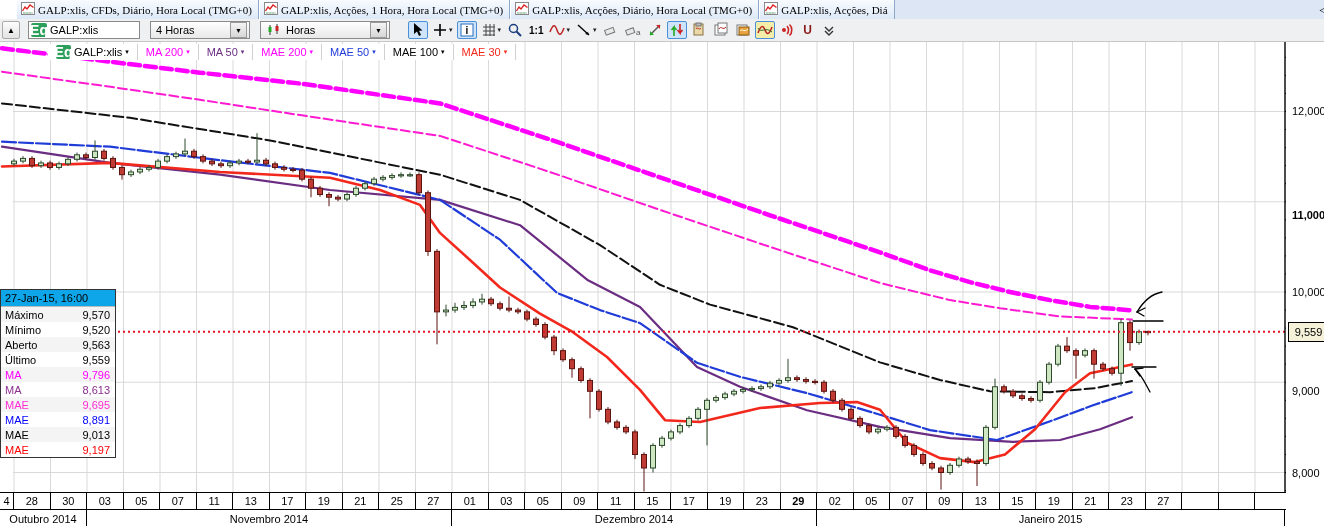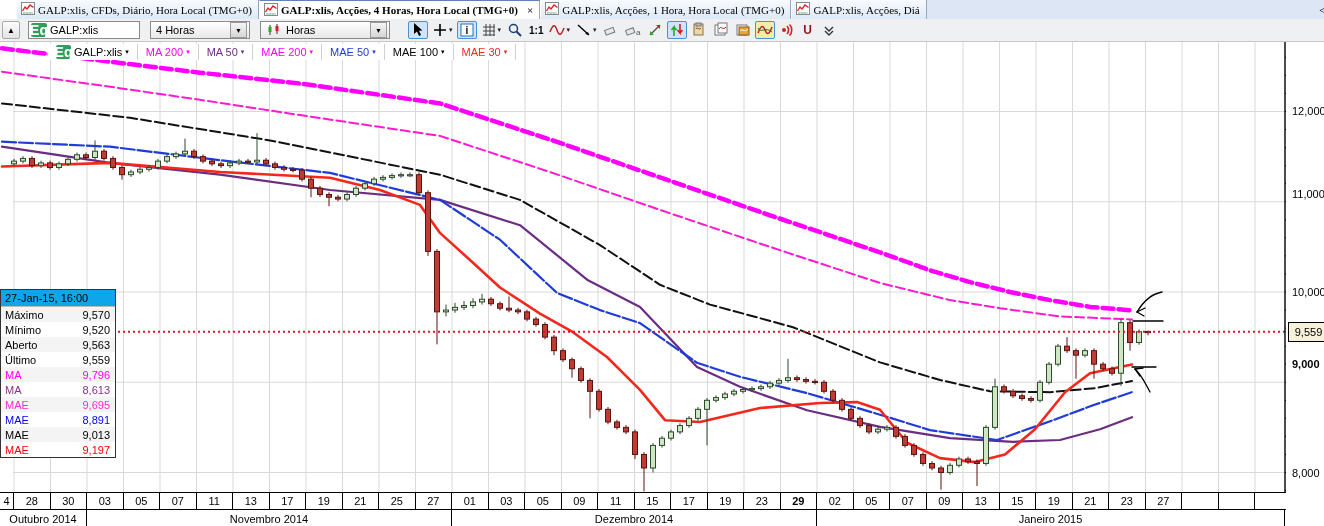"GALP:xlis, Acções, 4 Horas, Hora" div.tab { html: <div> <span><svg> <rect></rect> <polyline></polyline> <path></path> </svg></span> <span>GALP:xlis, Acções, 4 Horas, Hora Local (TMG+0)</span> <span>×</span> </div> -> none }
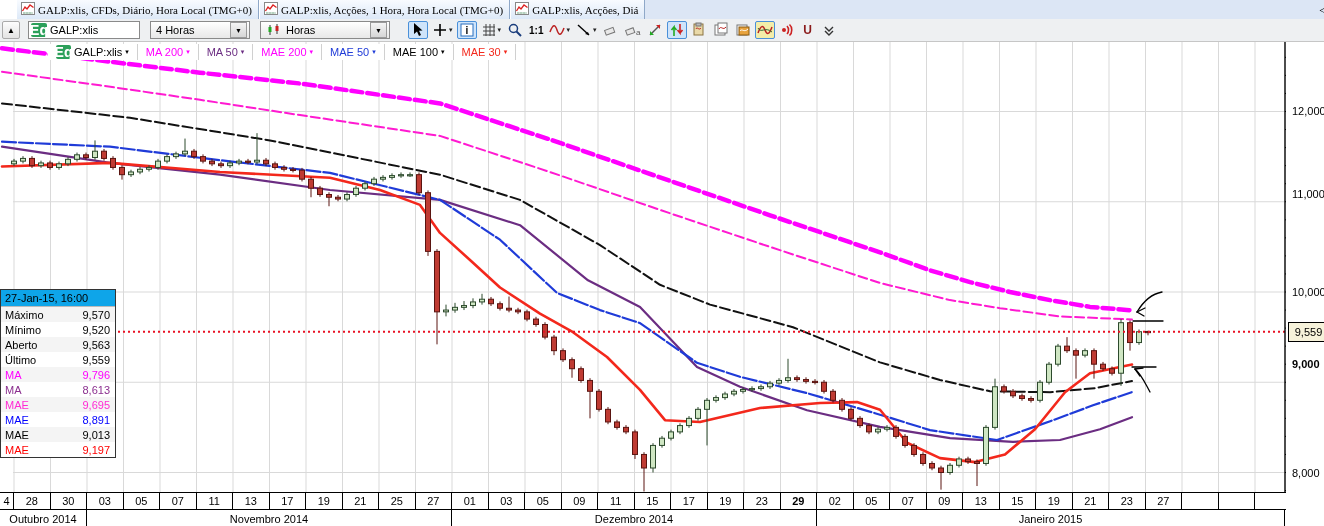"GALP:xlis, Acções, Diário, Hora Local" div.tab { html: none -> <div> <span><svg> <rect></rect> <polyline></polyline> <path></path> </svg></span> <span>GALP:xlis, Acções, Diário, Hora Local (TMG+0)</span> </div> }
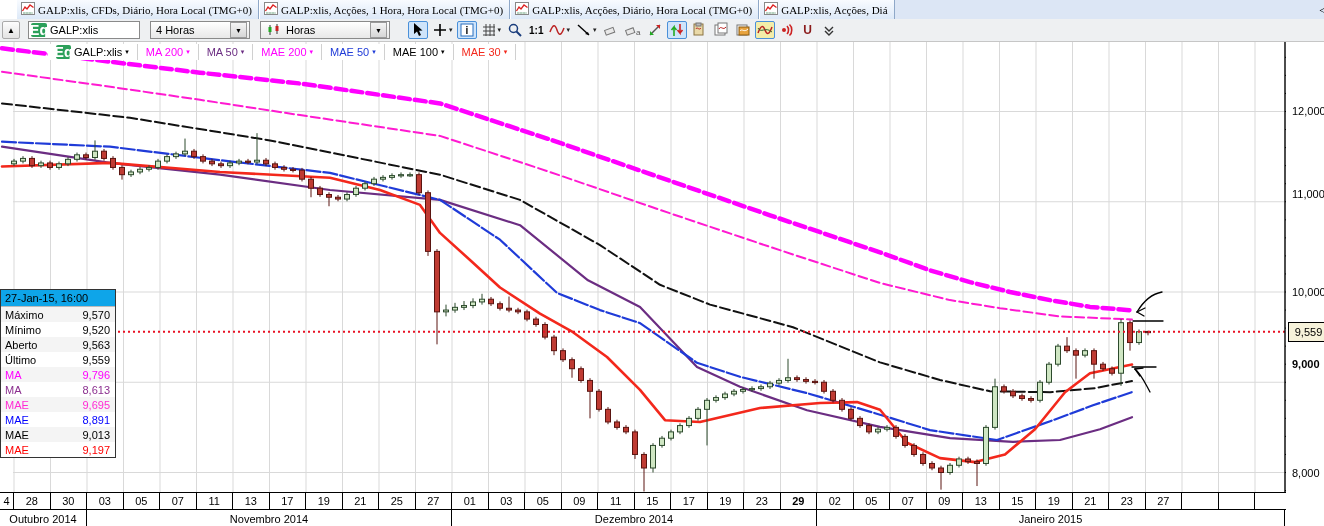"11,000" div.ylab { font-weight: none -> bold; top: 152px -> 173px }
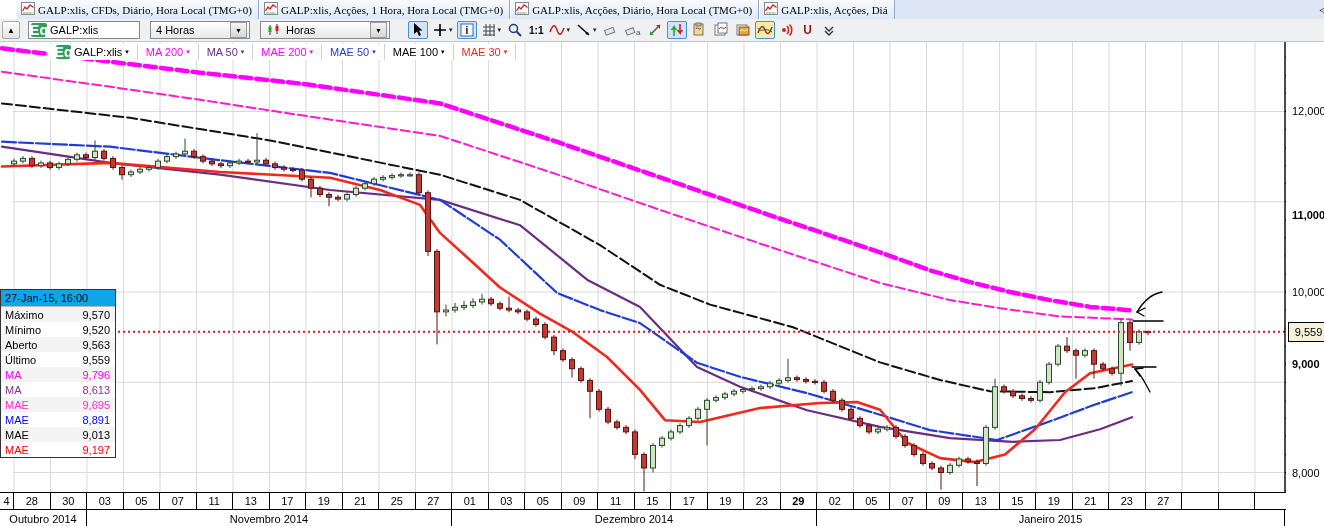"9,000" div.ylab { font-weight: bold -> none; top: 322px -> 349px }
